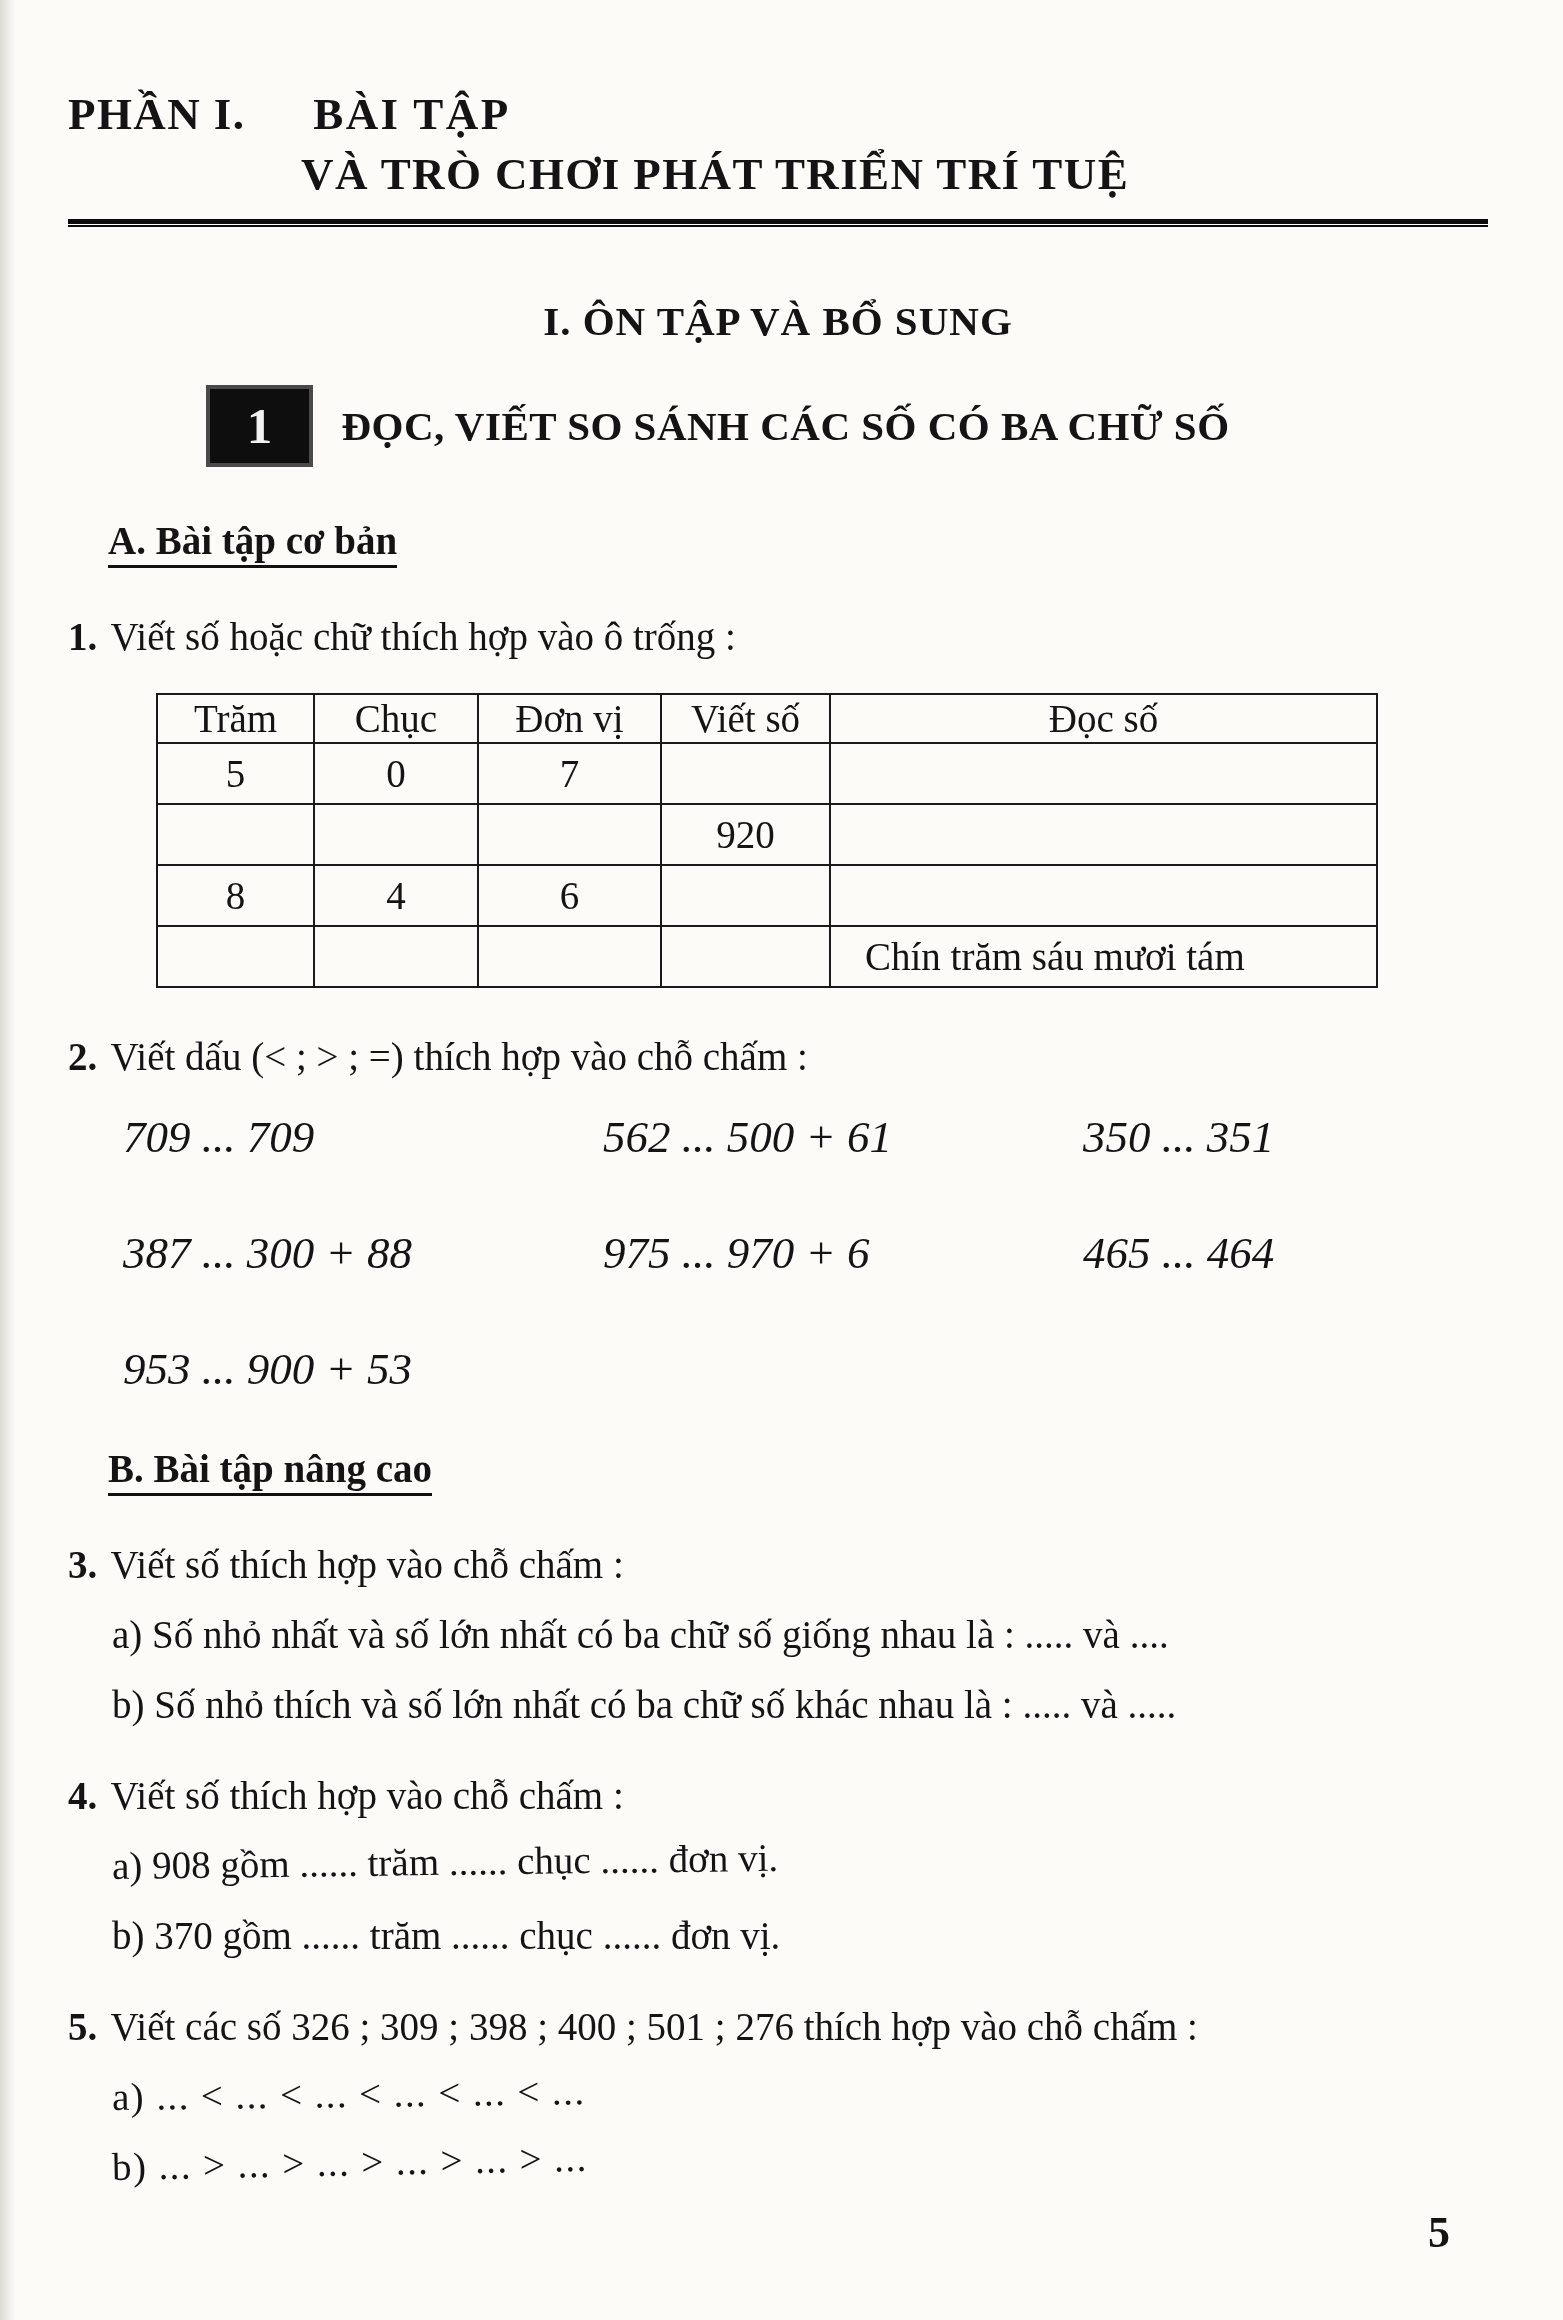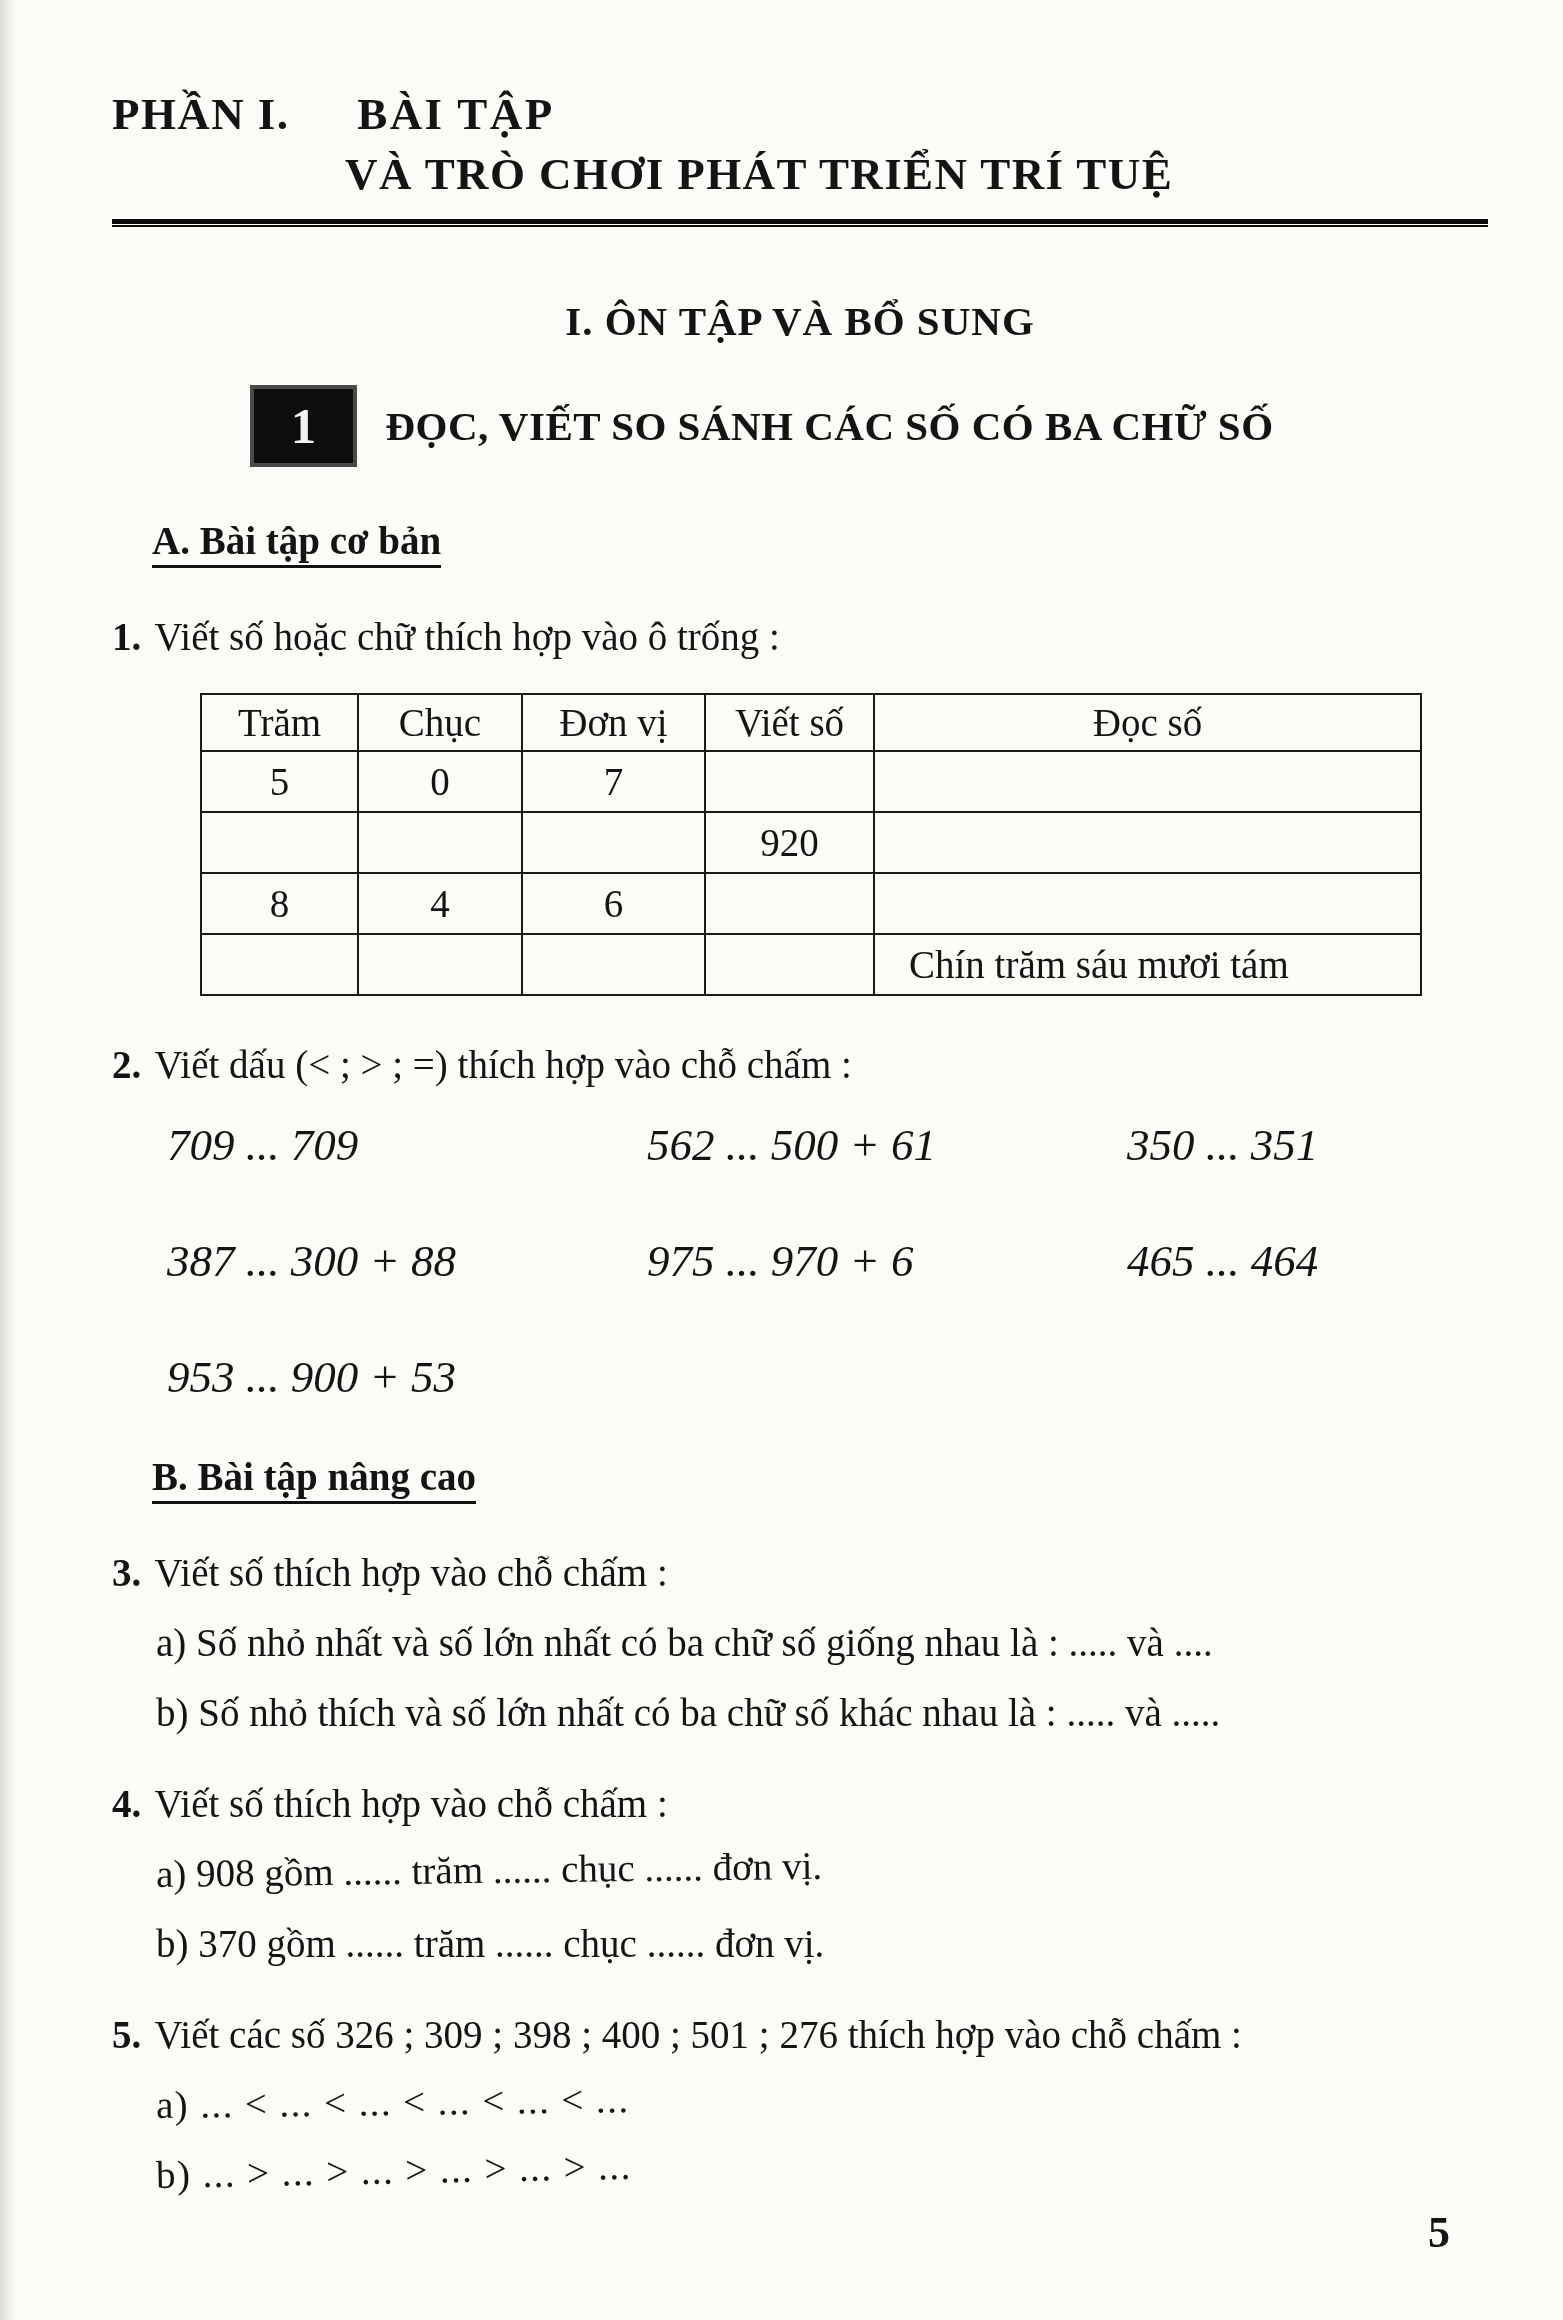"PHẦN I. BÀI TẬP" .content { margin-left: 44px -> none }
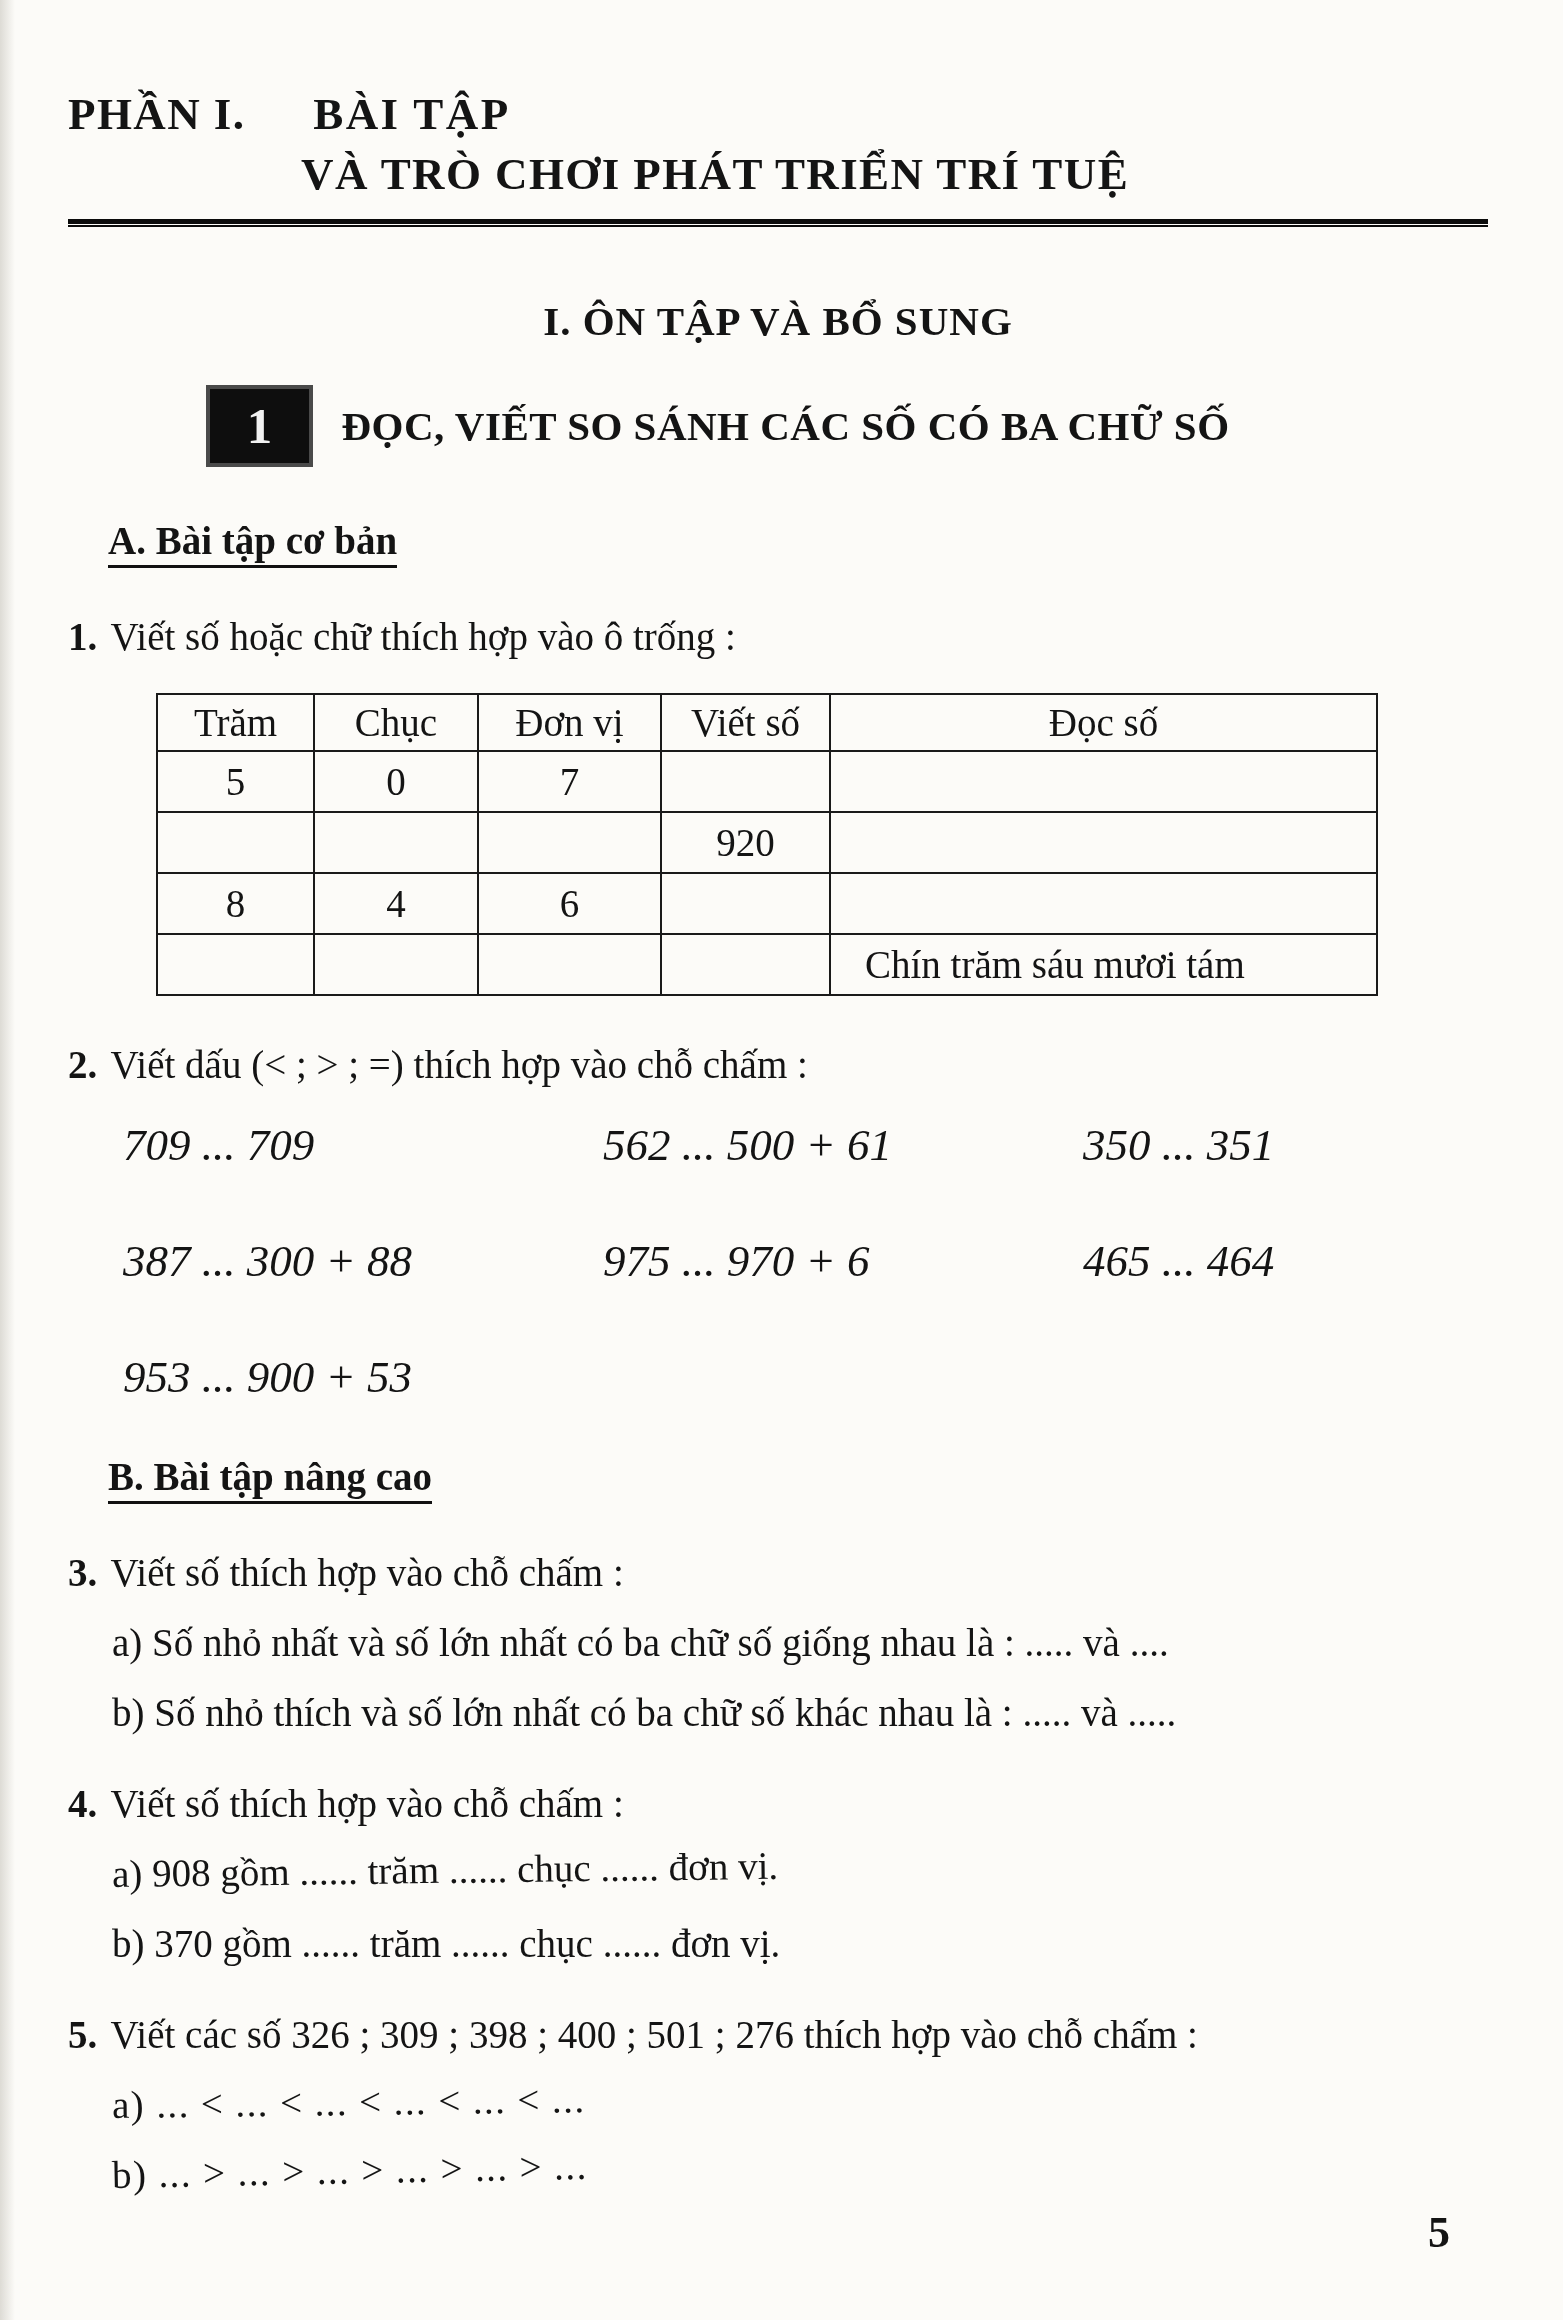"Trăm" .num tr.hdr th { height: 57px -> 49px }
